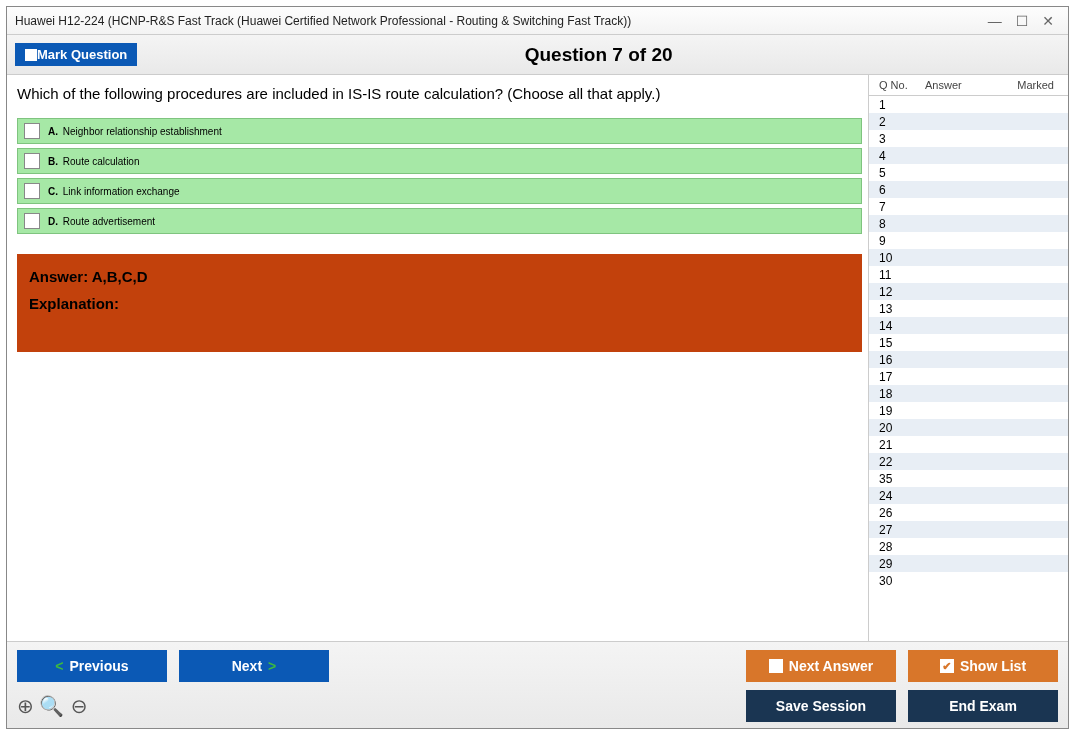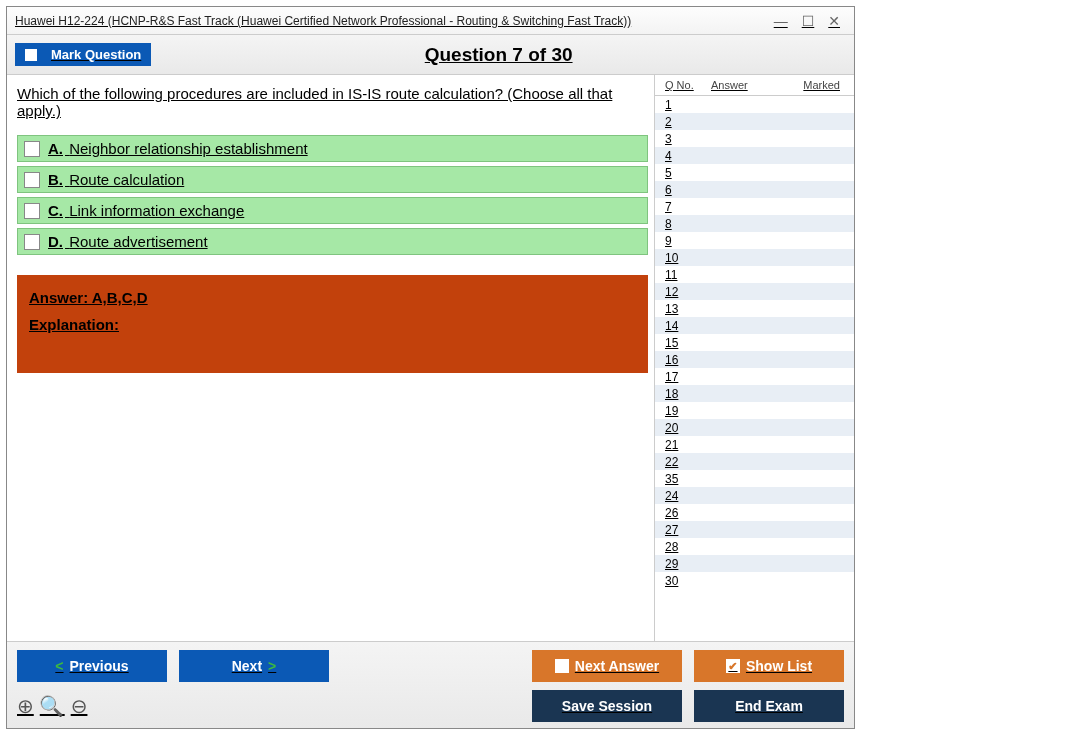"Huawei H12-224 (HCNP-R&S Fast Track" .window { text-decoration: underline -> none; width: 849px -> 1063px }
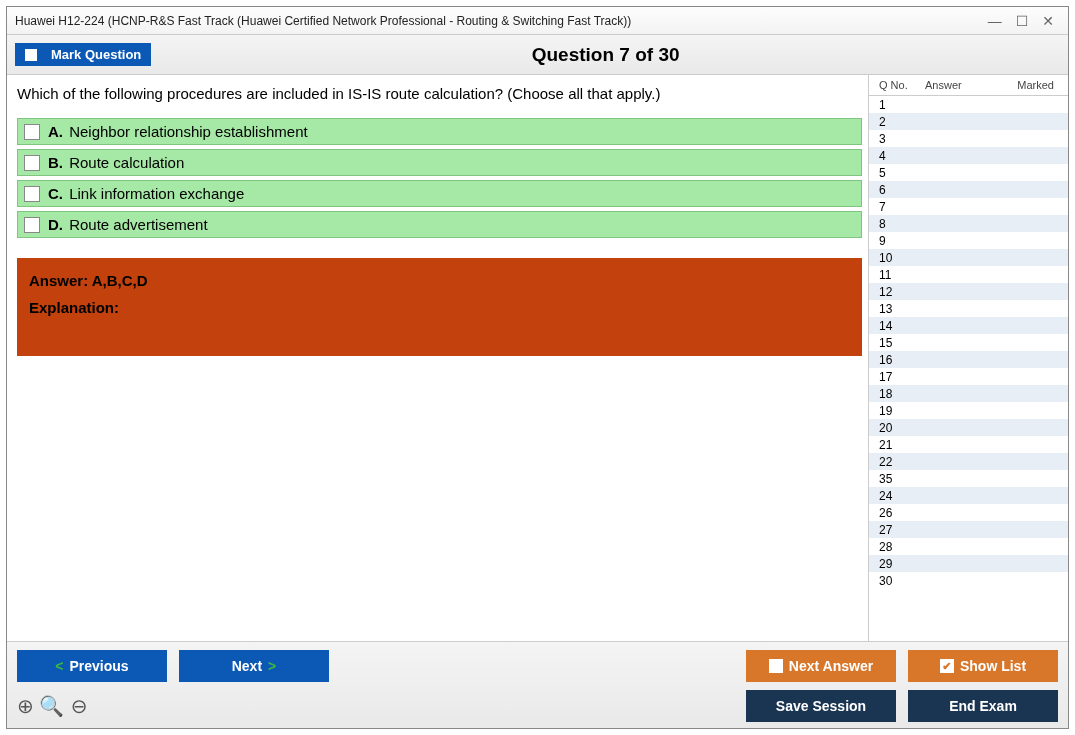"Mark Question" .mark-btn { gap: 14px -> 0 }
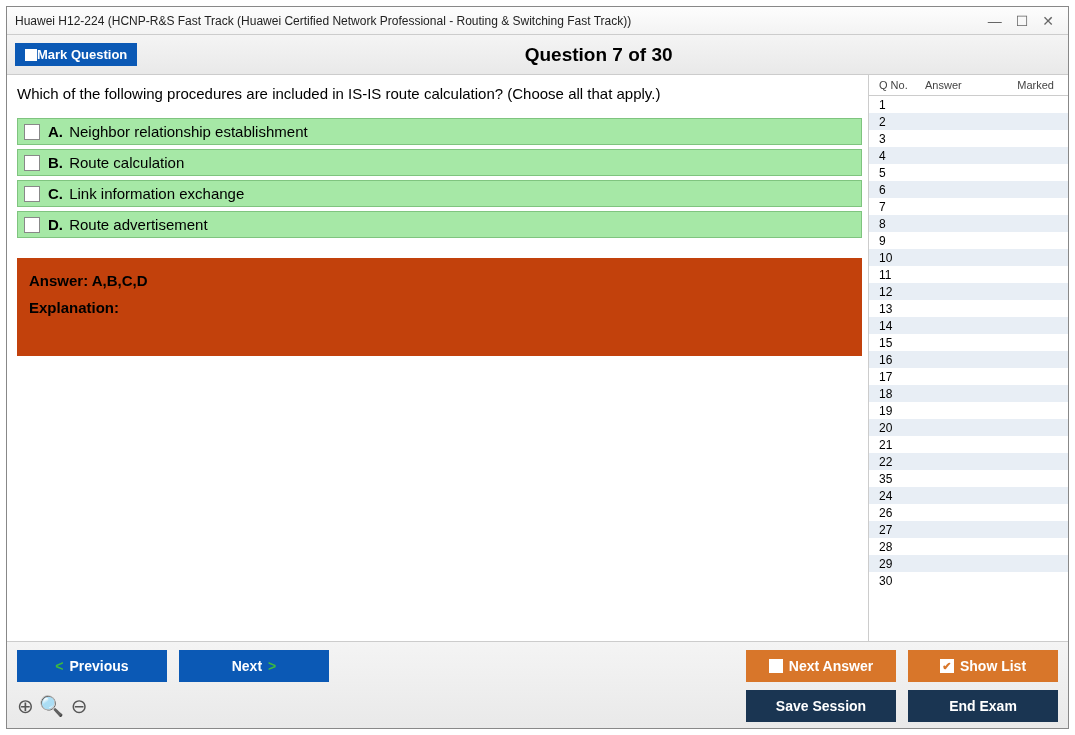"Question 7 of 30" div.header-title { text: 30 -> 20 }
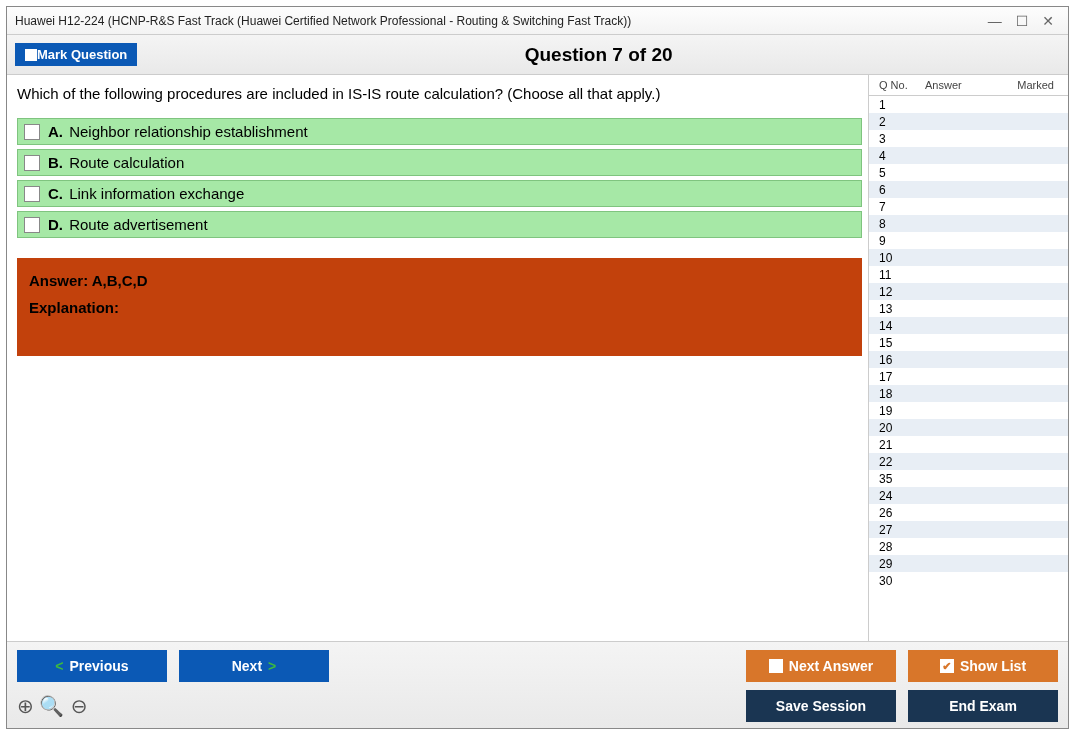"A. Neighbor relationship establishment" .opt { font-size: 15px -> 10px }
